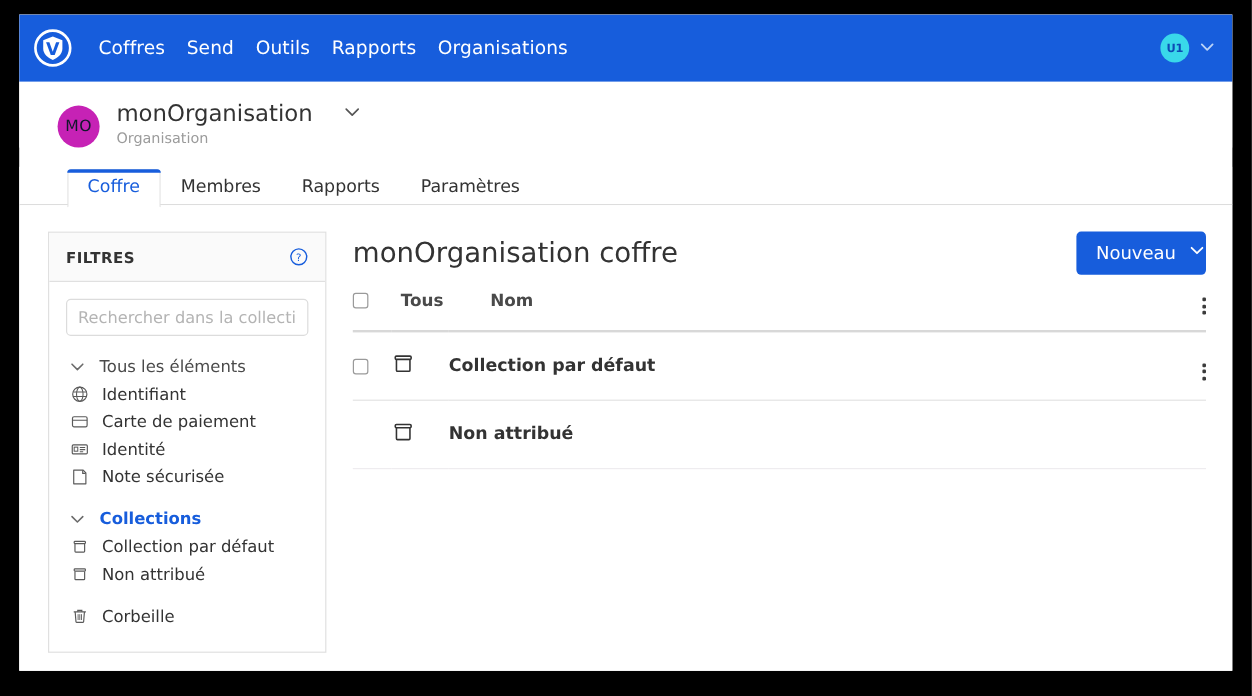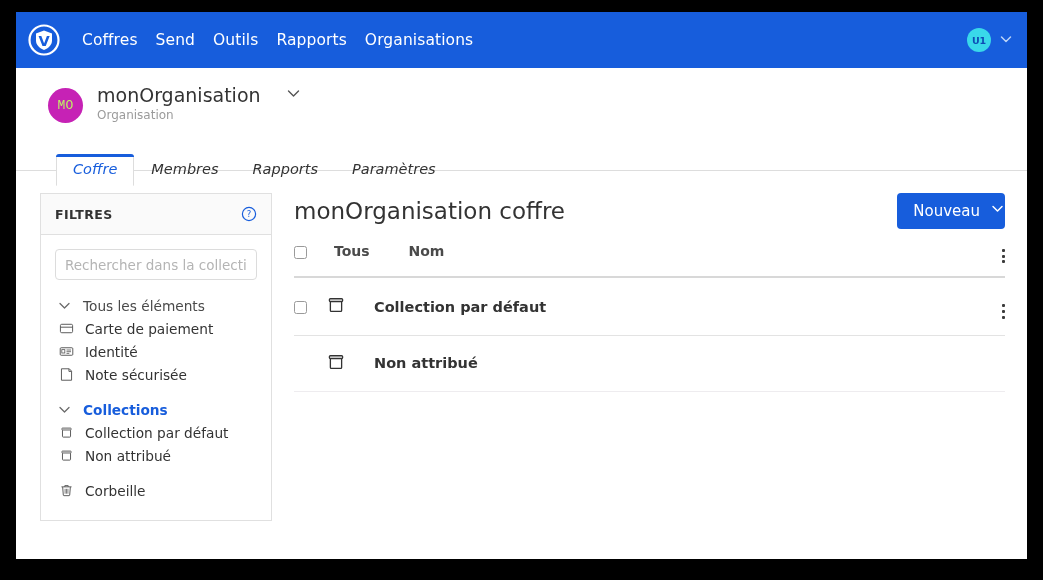"MO" .org-avatar { color: #bef264 -> #0f172a; font-family: Liberation Mono, monospace -> none }
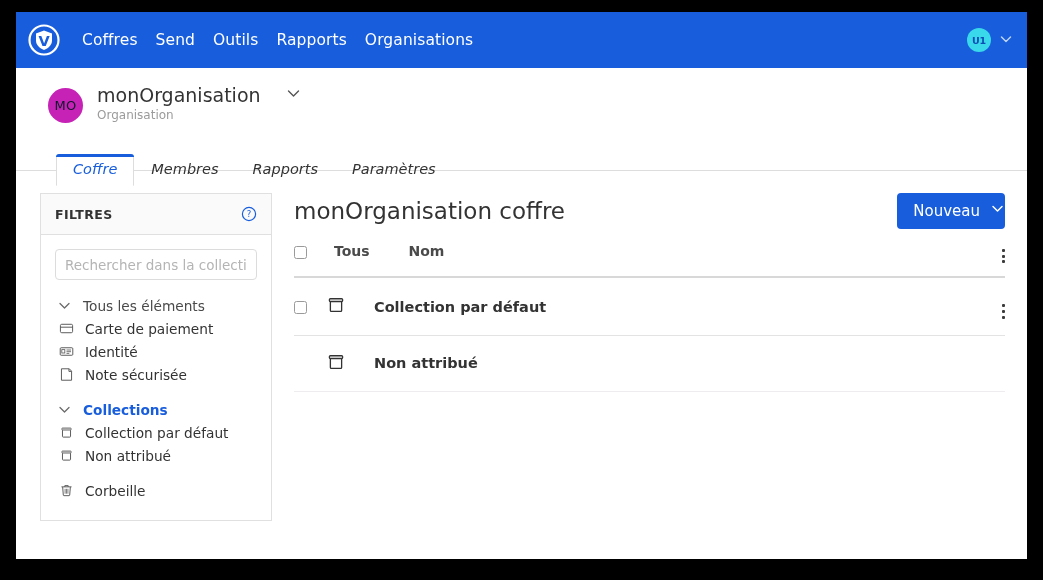"Coffre" .tab { font-style: italic -> none; top: 16px -> 3px }
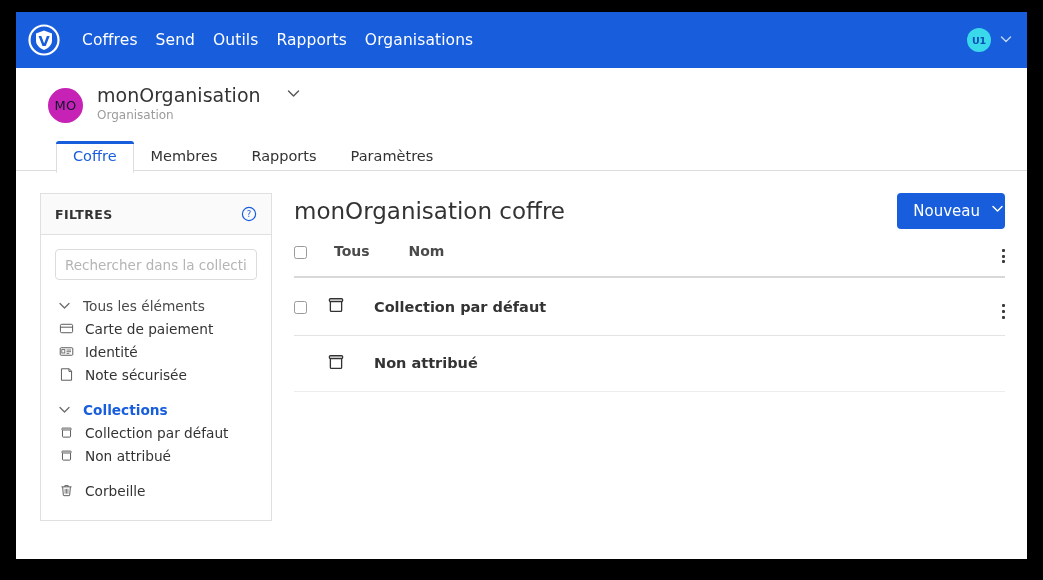"Identifiant" div.filter-row { html: none -> <div> <span> <svg> <circle></circle> <ellipse></ellipse> <path></path> </svg> </span> <span>Identifiant</span> </div> }
